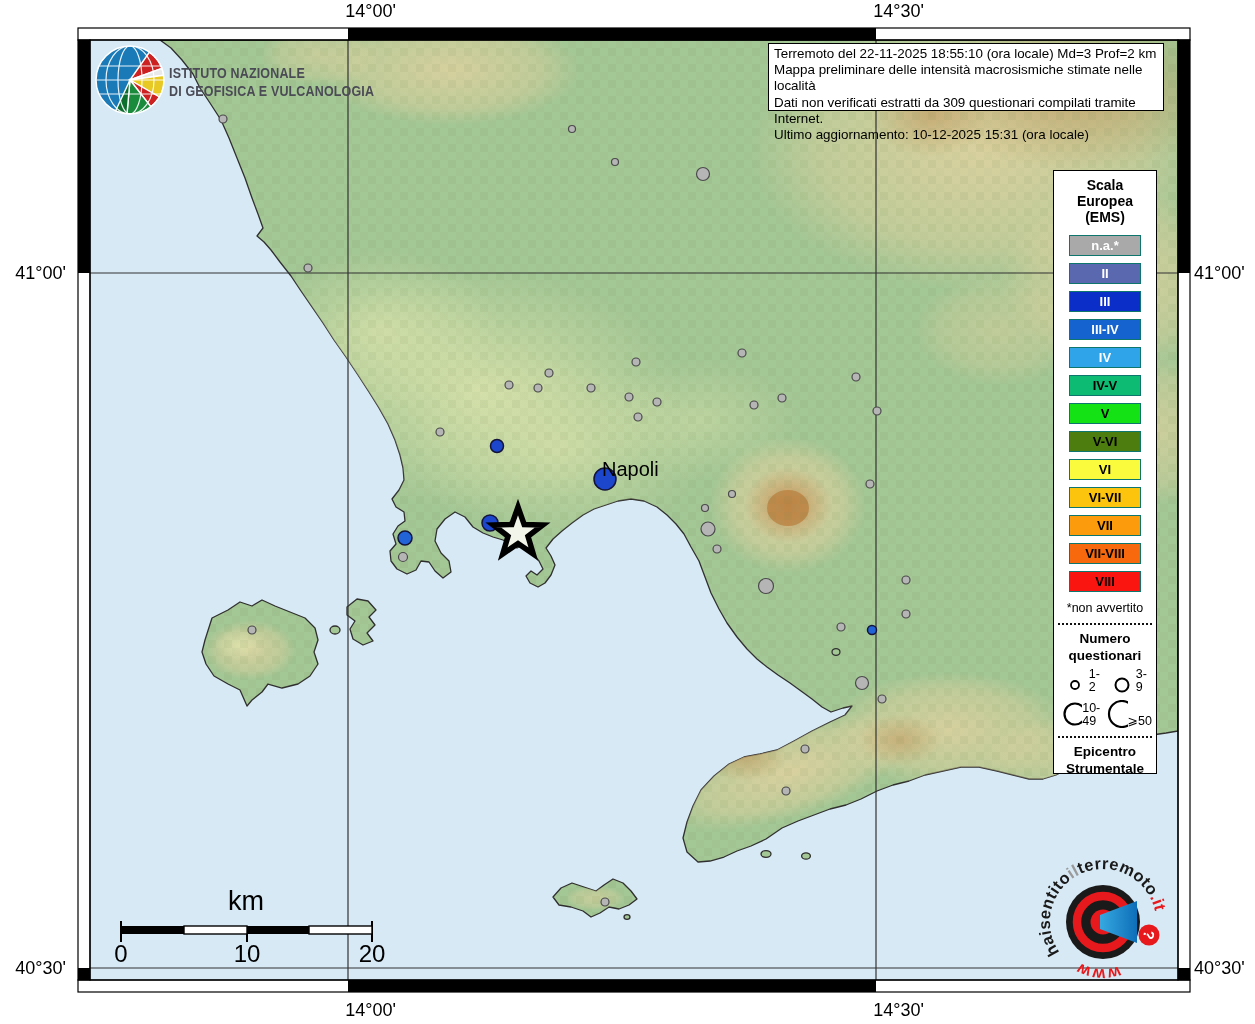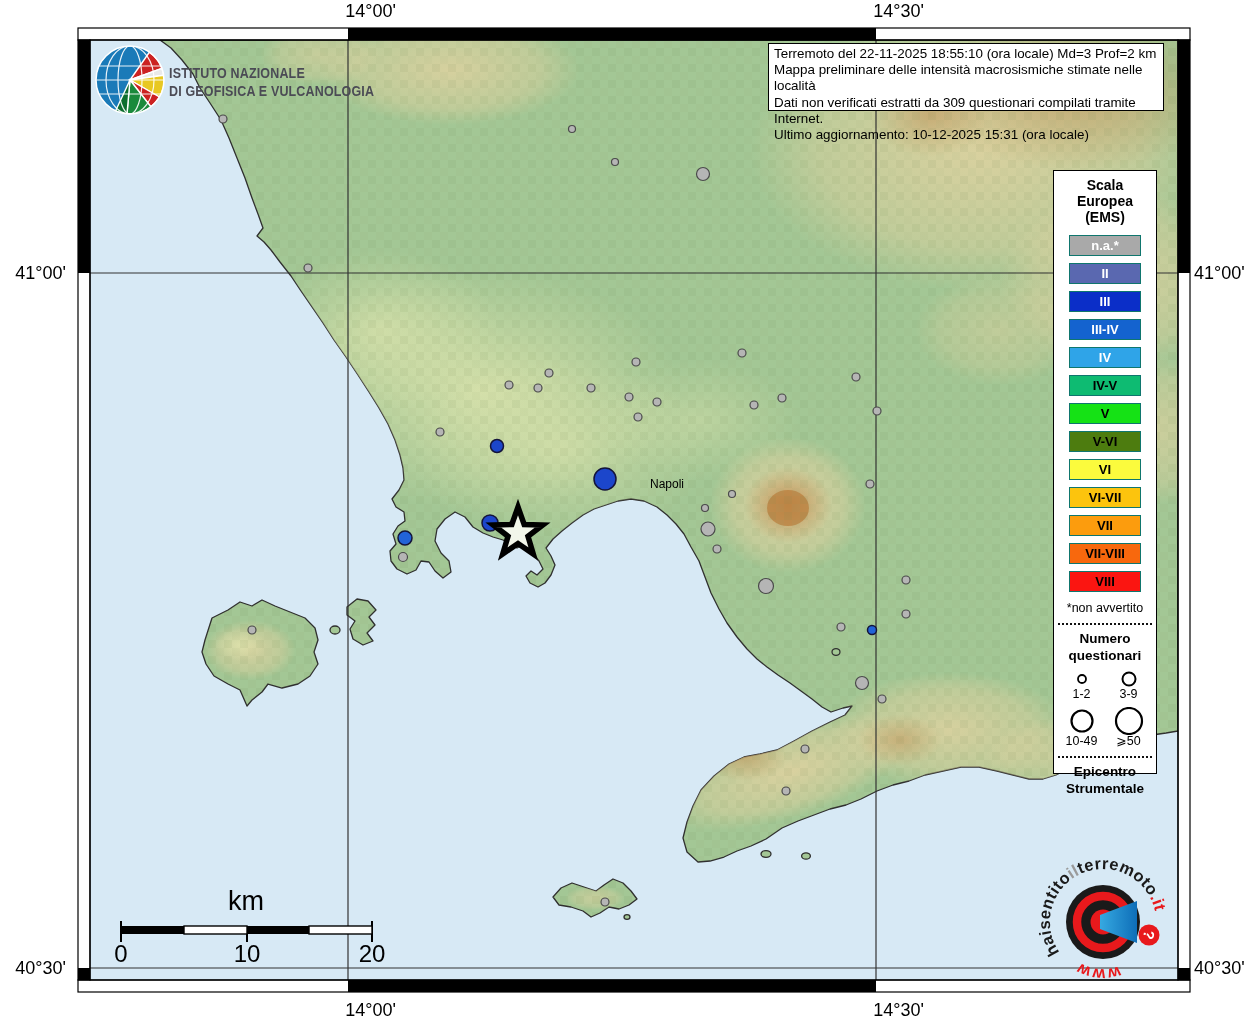"Napoli" .city { font-size: 12px -> 20px; margin-left: 48px -> none; top: 477px -> 458px }
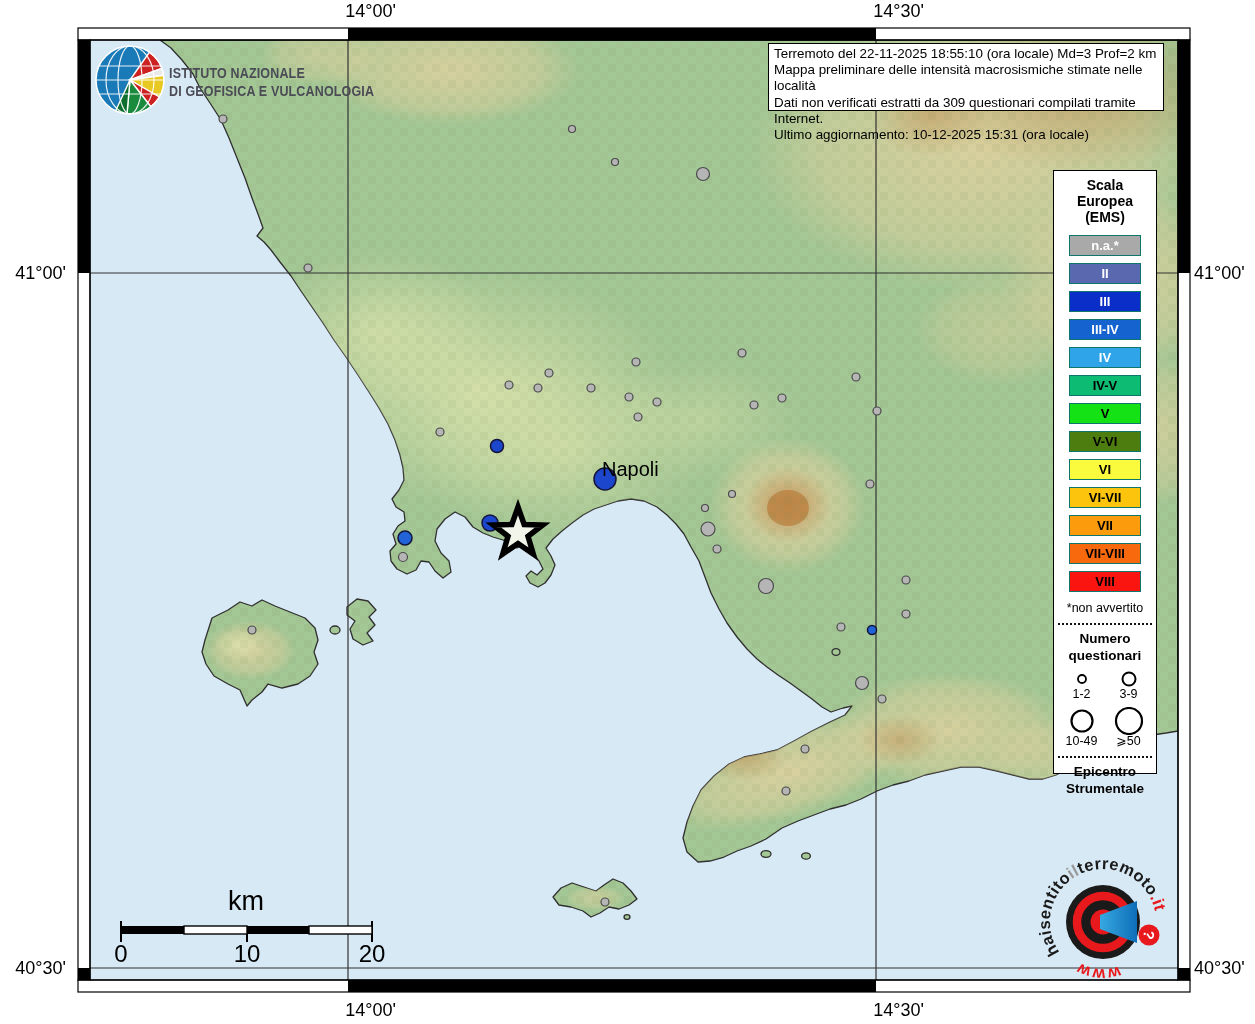"1-2" .qcell { align-items: center -> flex-end; flex-direction: column -> row }
